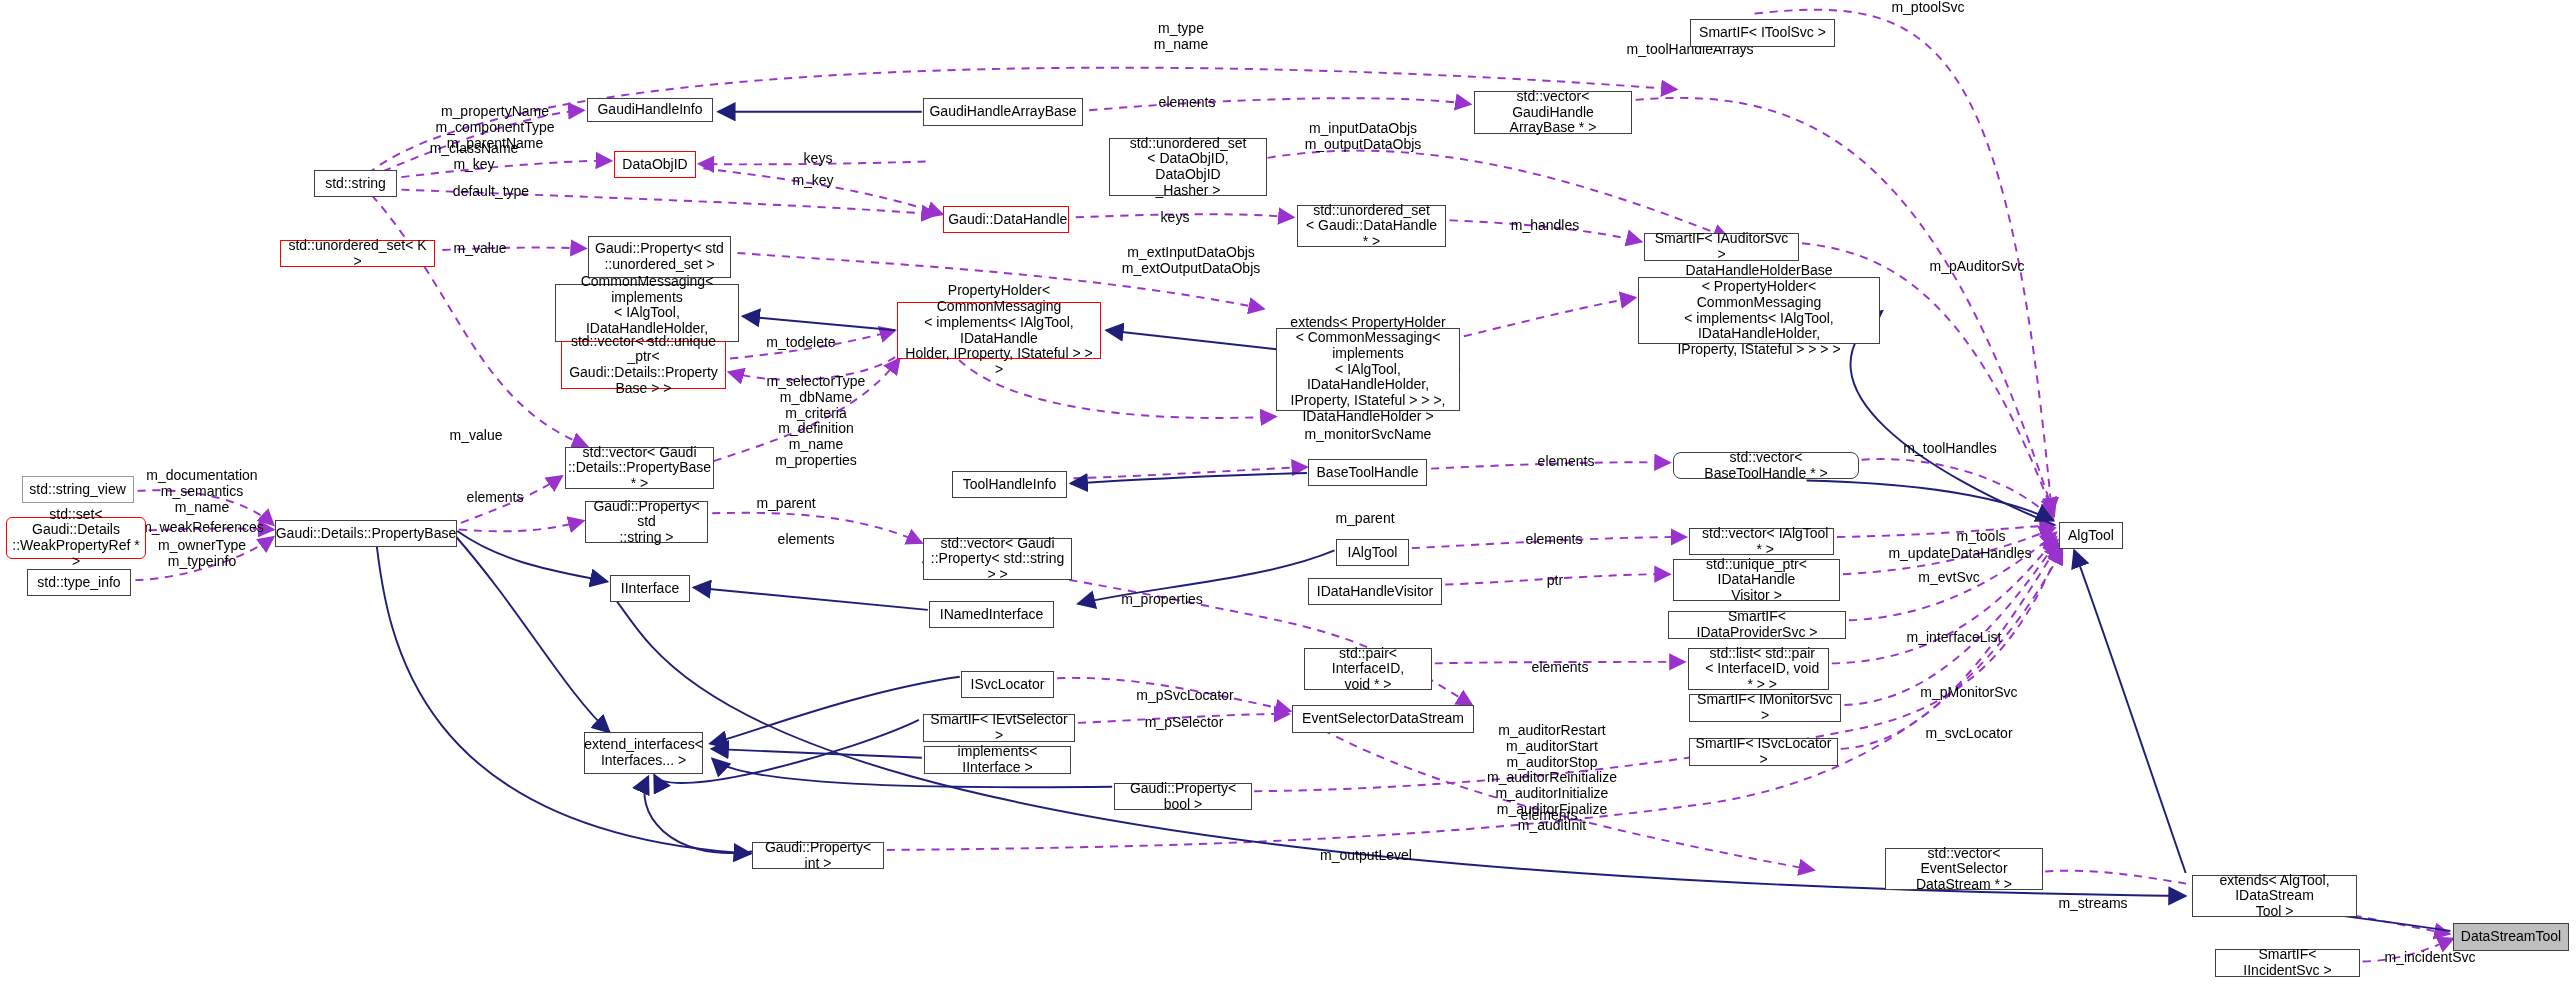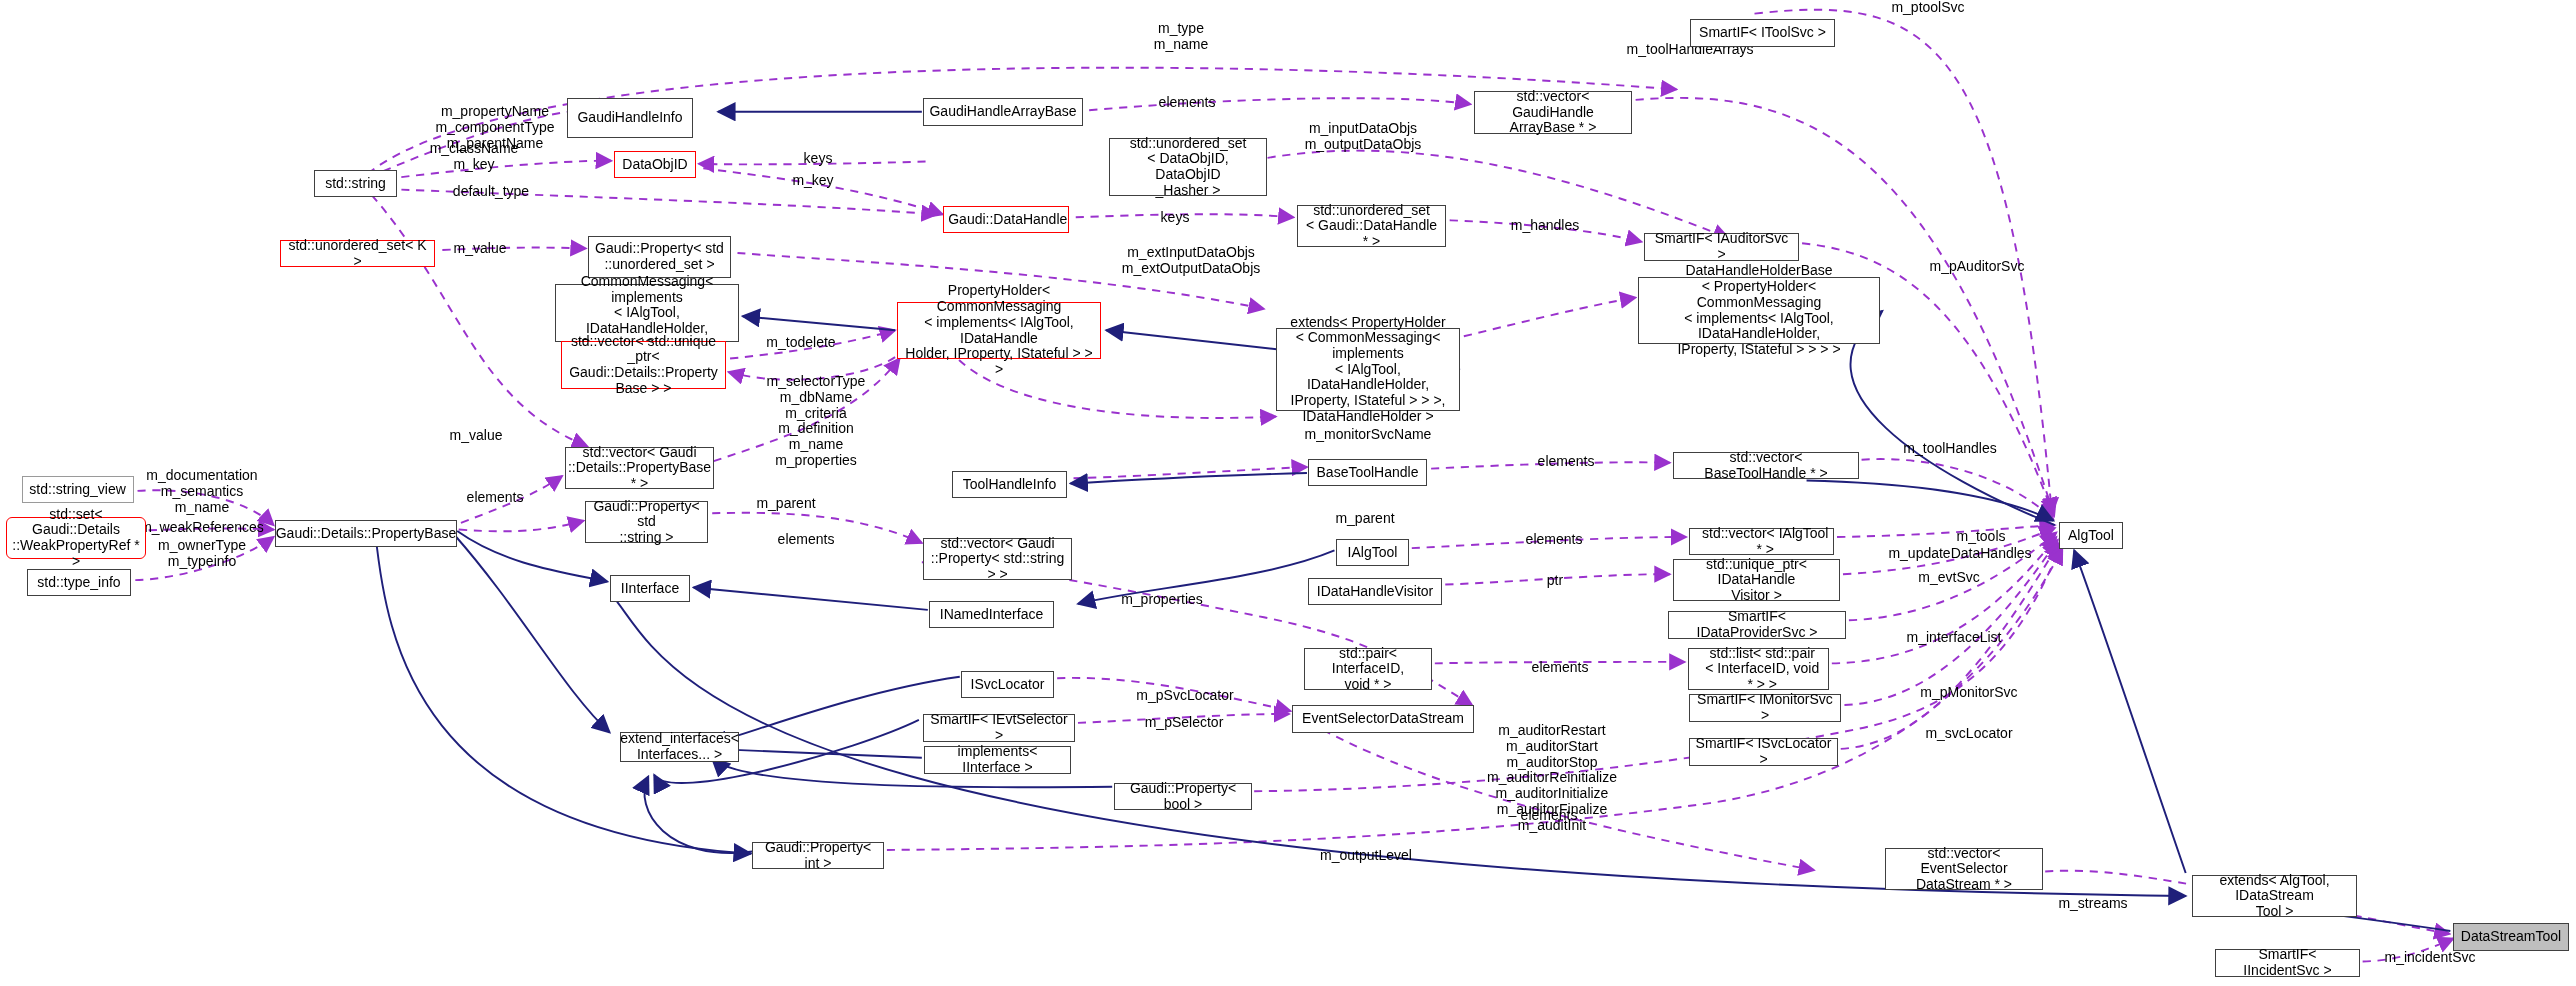"GaudiHandleInfo" div.node { height: 40px -> 24px; left: 567px -> 587px }
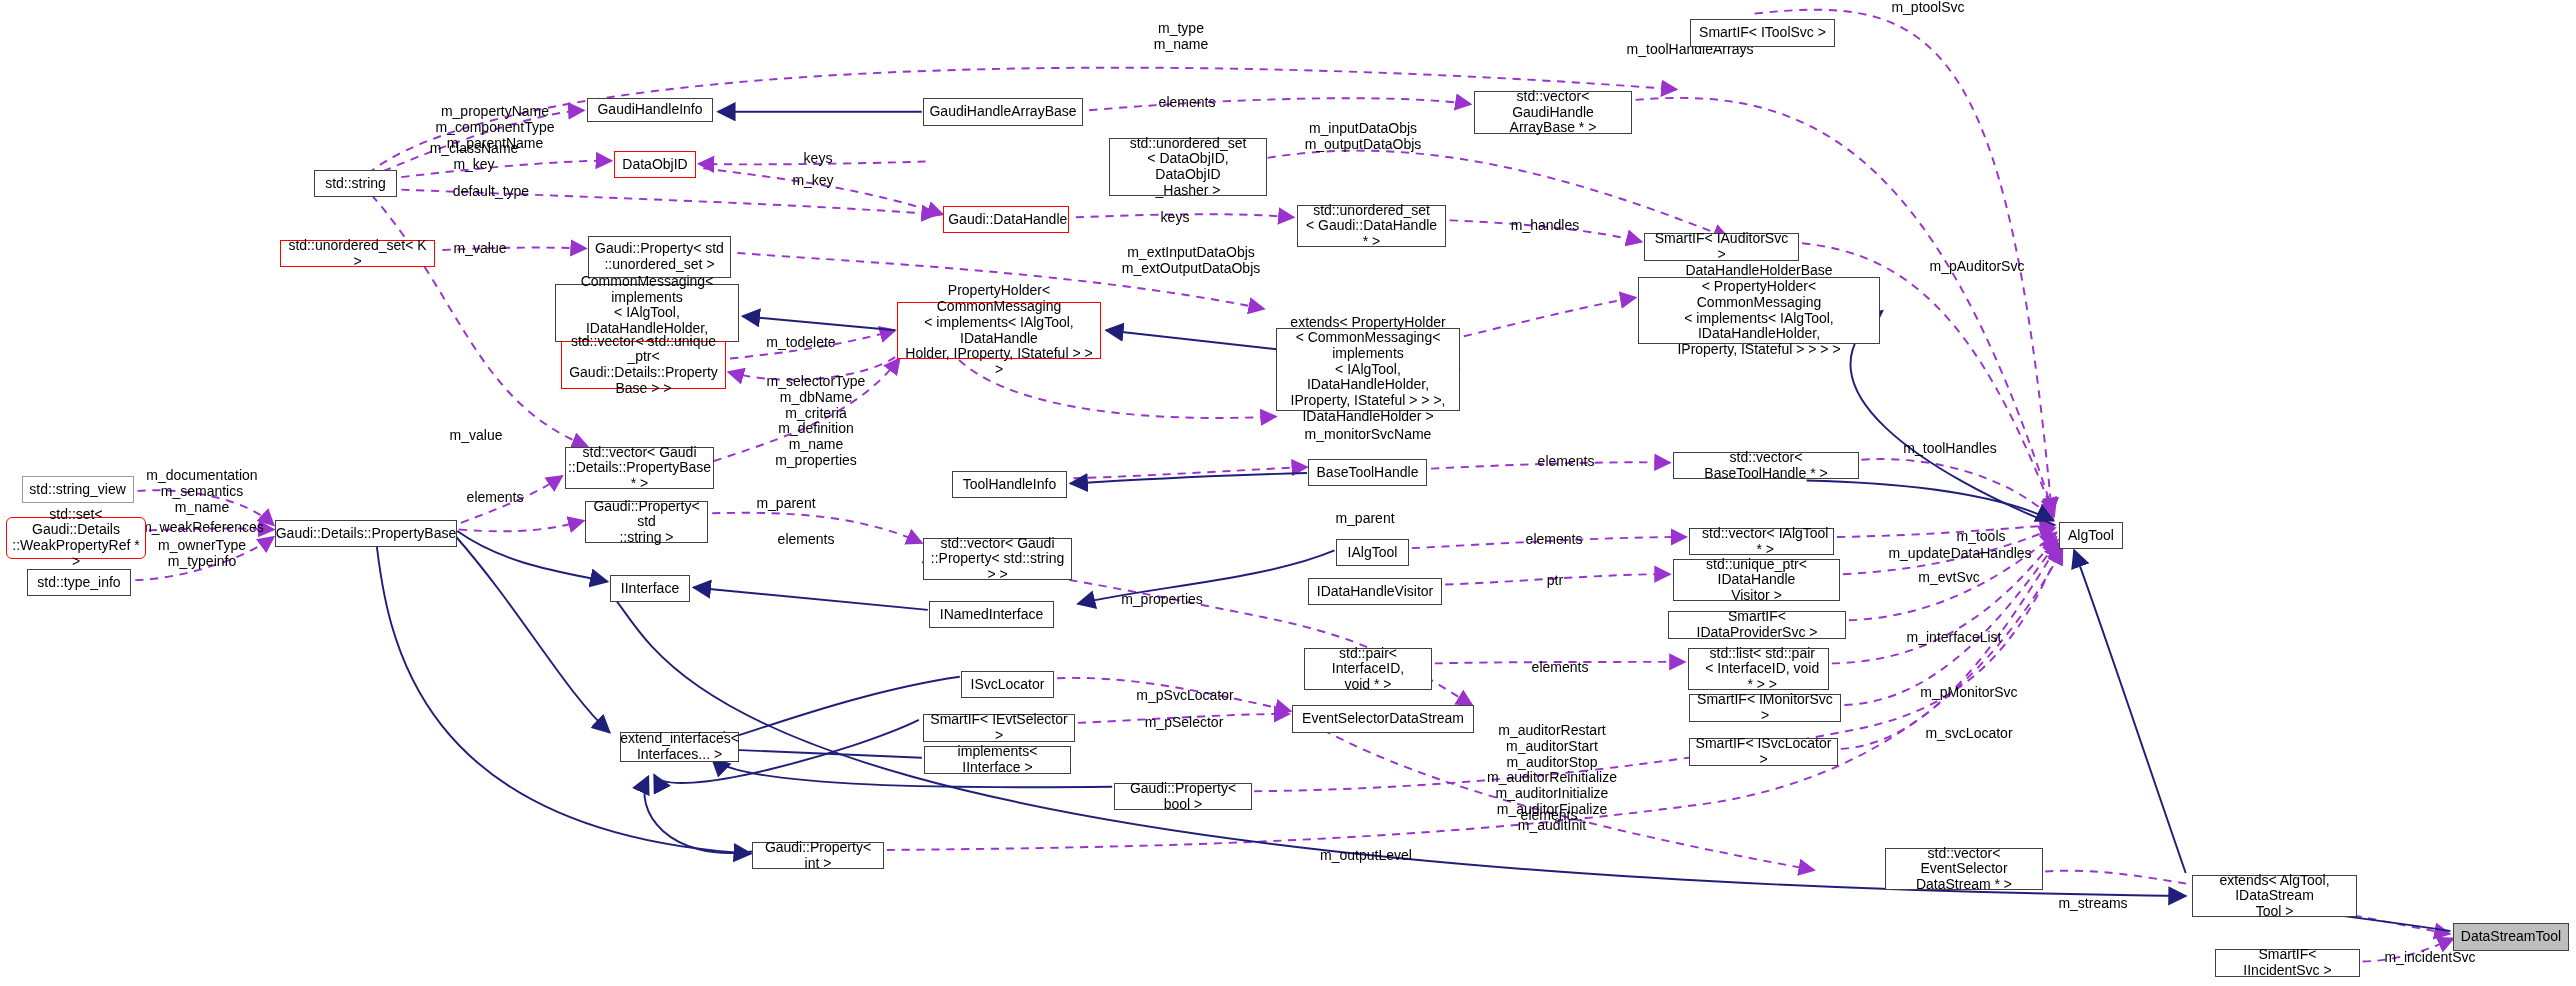"std::vector< BaseToolHandle * >" div.node { border-radius: none -> 8px }
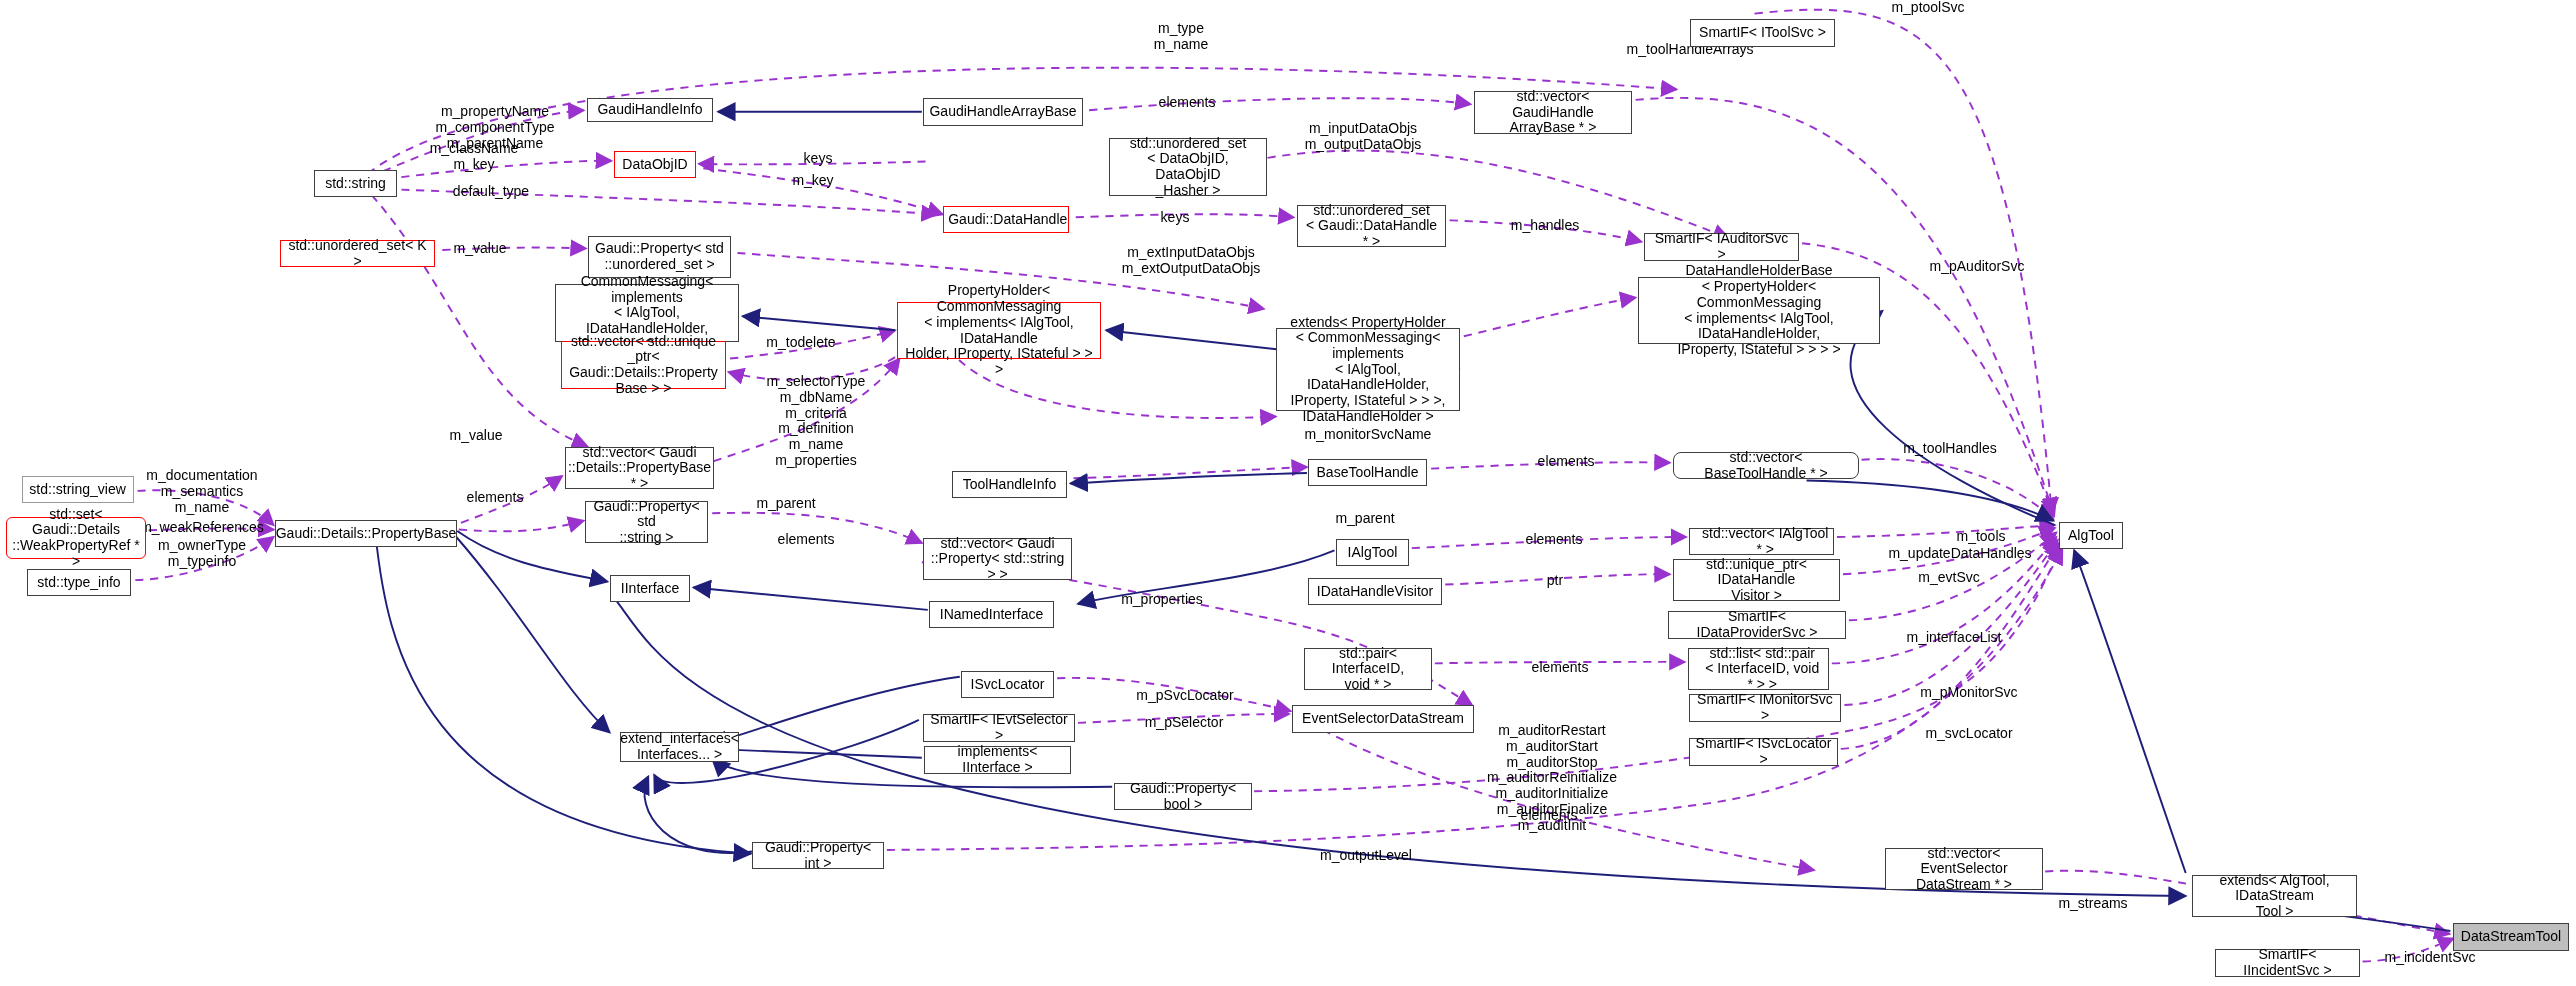"extend_interfaces<" div.node { height: 30px -> 42px; left: 620px -> 584px }
